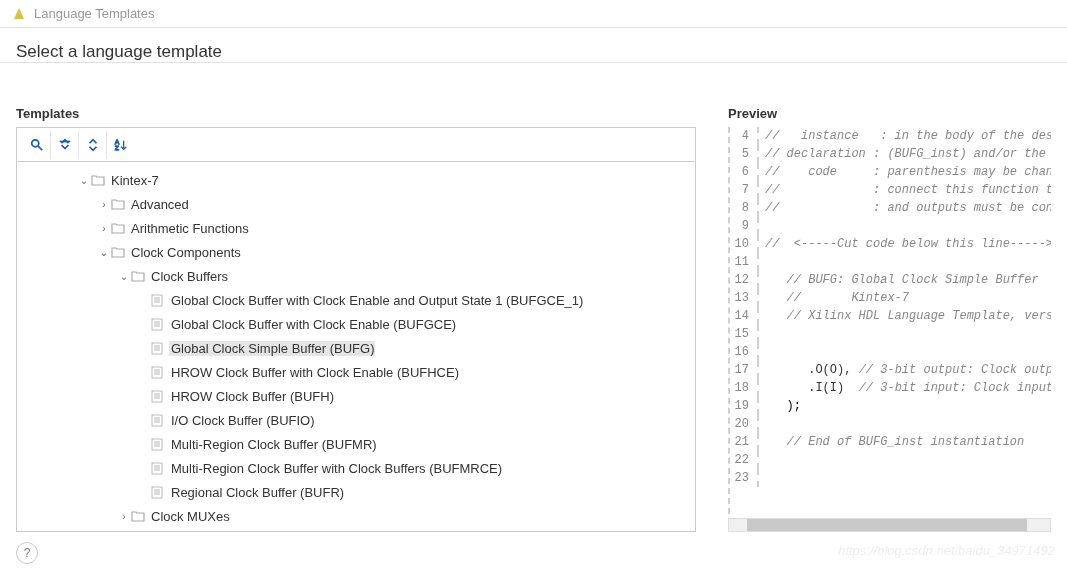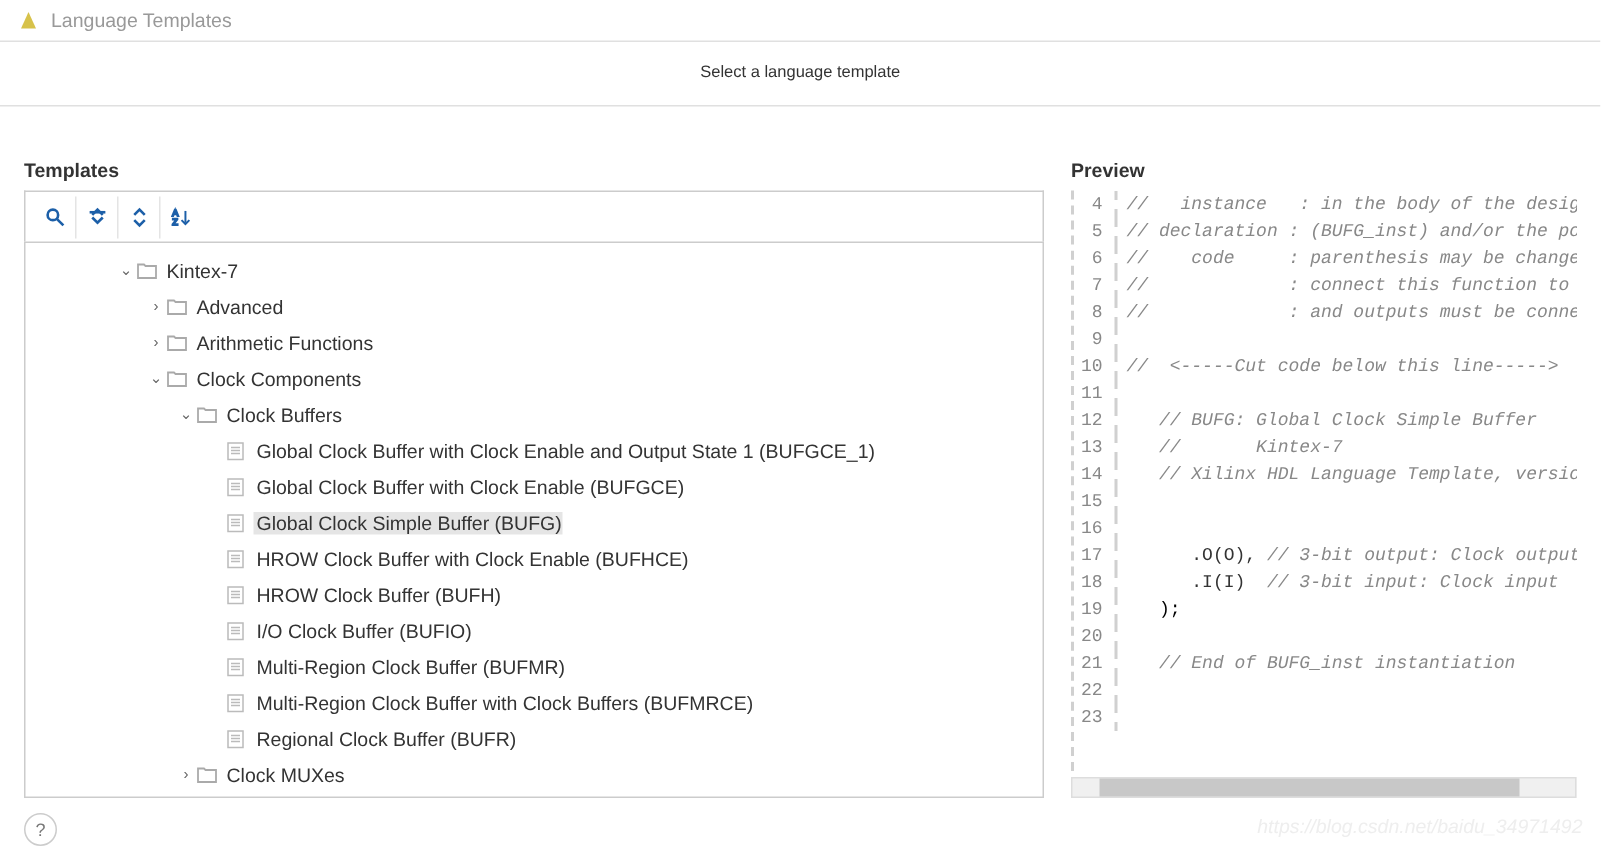"Select a language template" .subheader { font-size: 11px -> 17px; padding: 14px 16px 16px 16px -> 14px 16px 0 16px; text-align: center -> none }
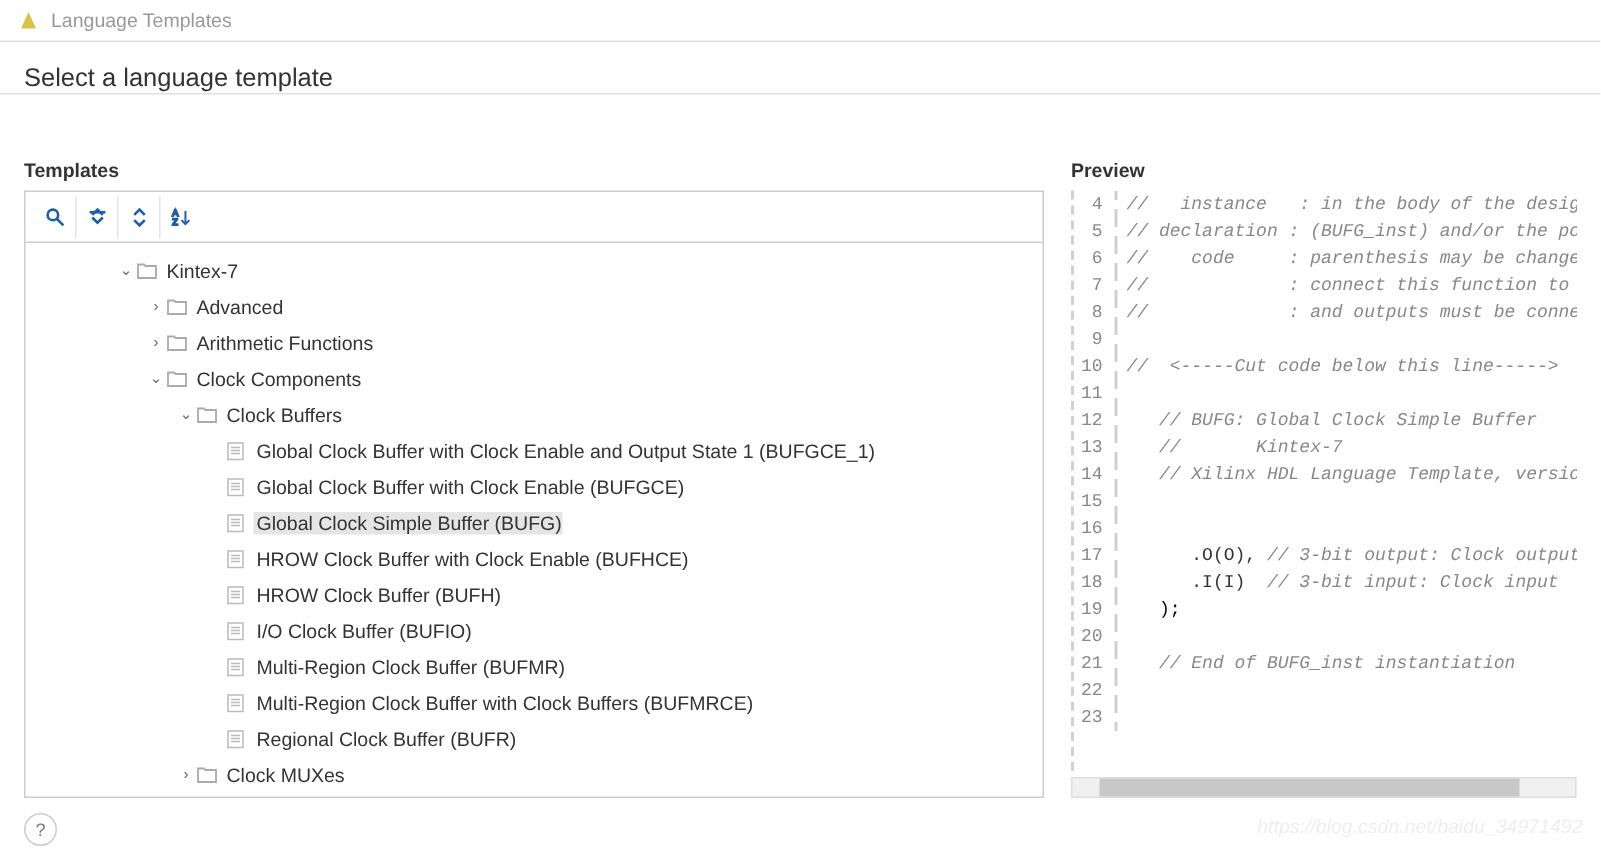"Templates" .tpl-panel { margin-right: 18px -> 32px }
